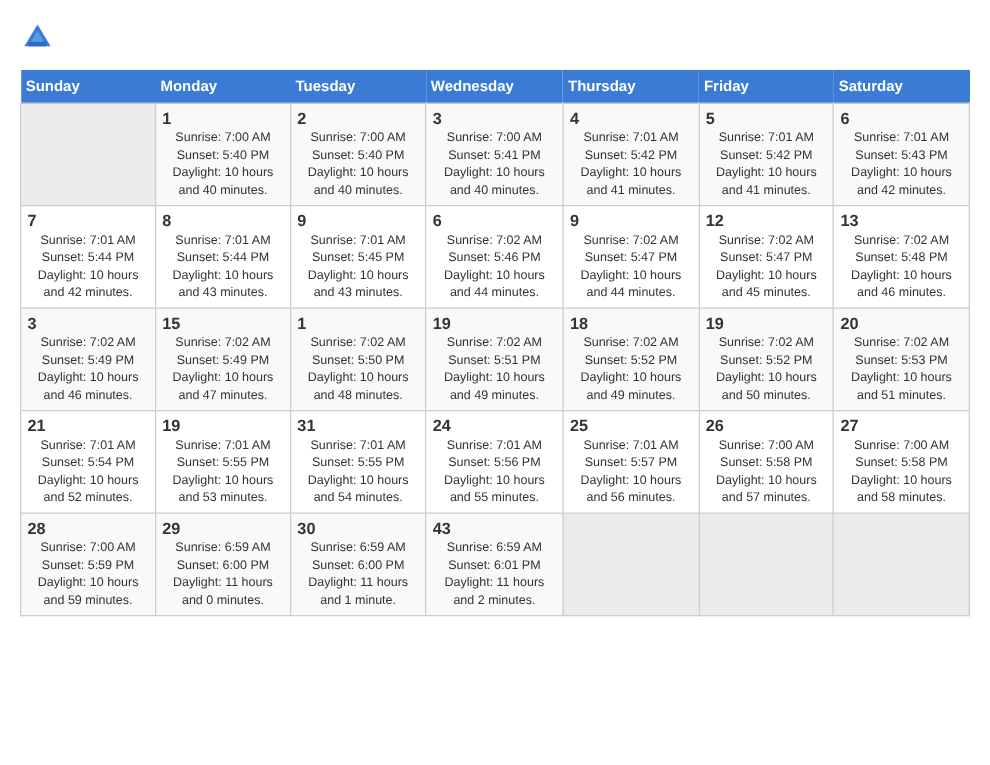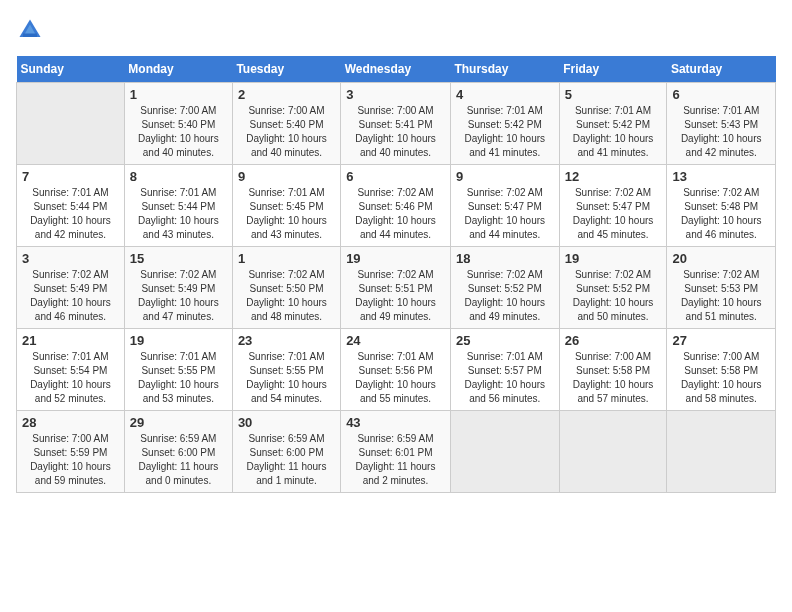"23" div.day-number { text: 23 -> 31 }
